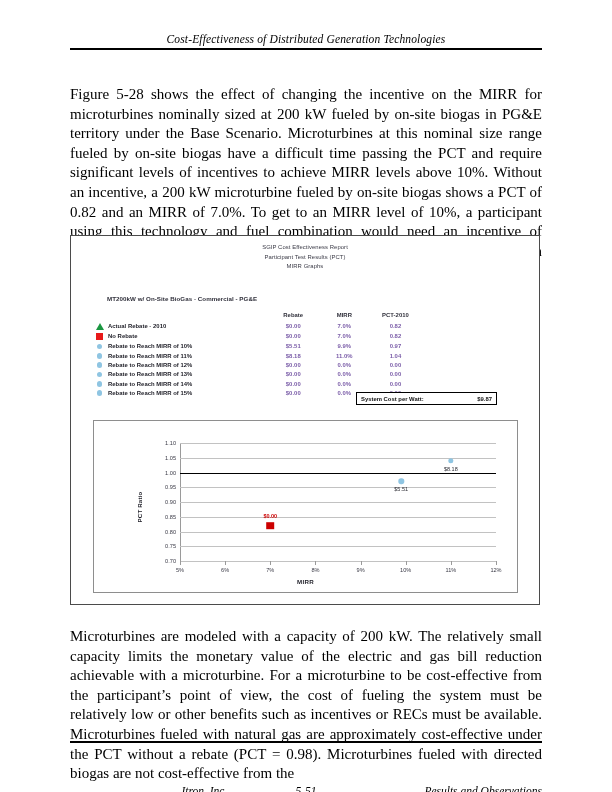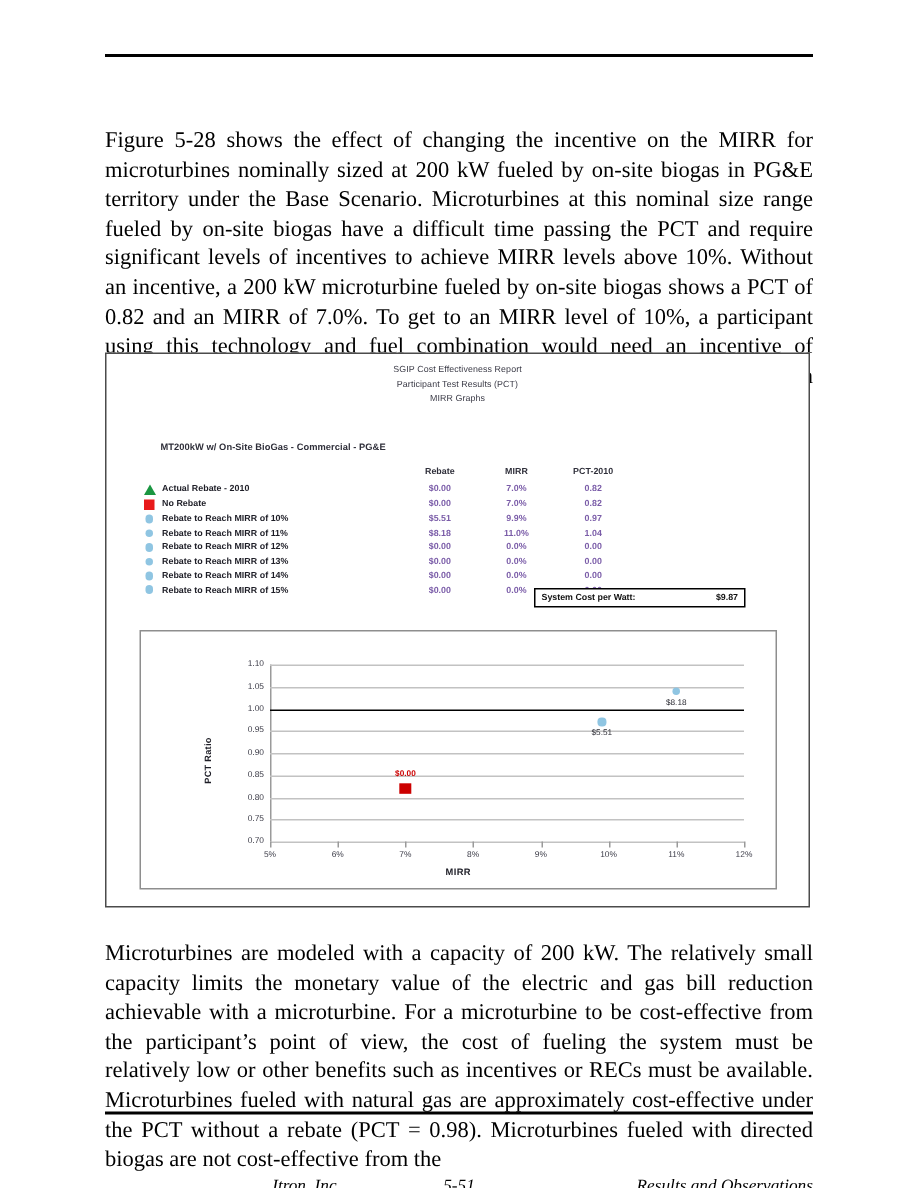"Cost-Effectiveness of Distributed" div.header-title { html: none -> <div>Cost-Effectiveness of Distributed Generation Technologies</div> }
